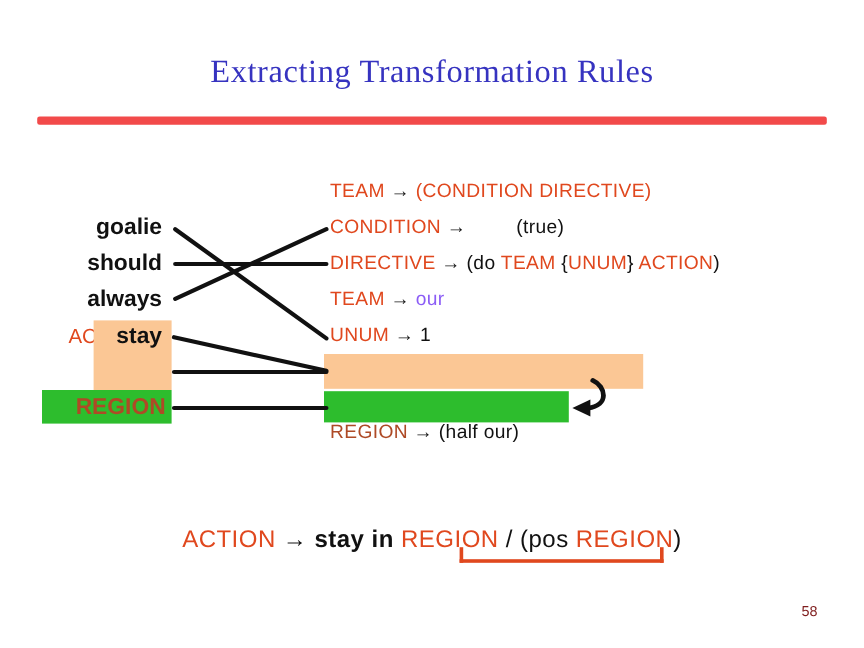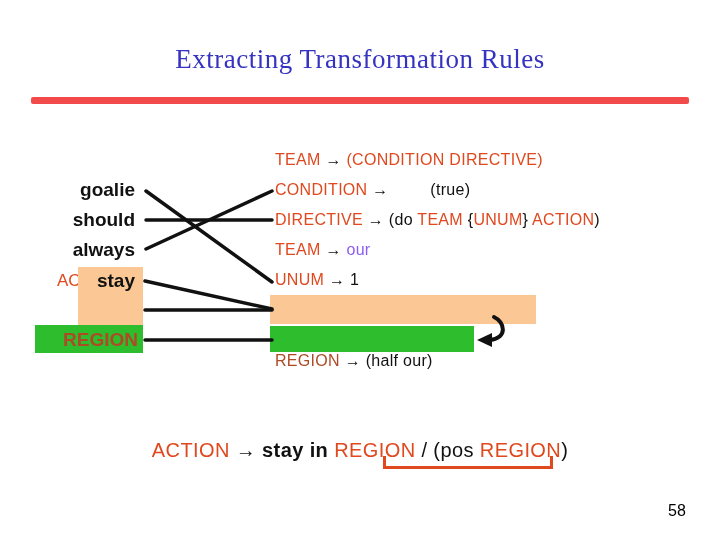"58" .page-num { color: #000000 -> #7f1d1d; font-size: 16px -> 12px }
